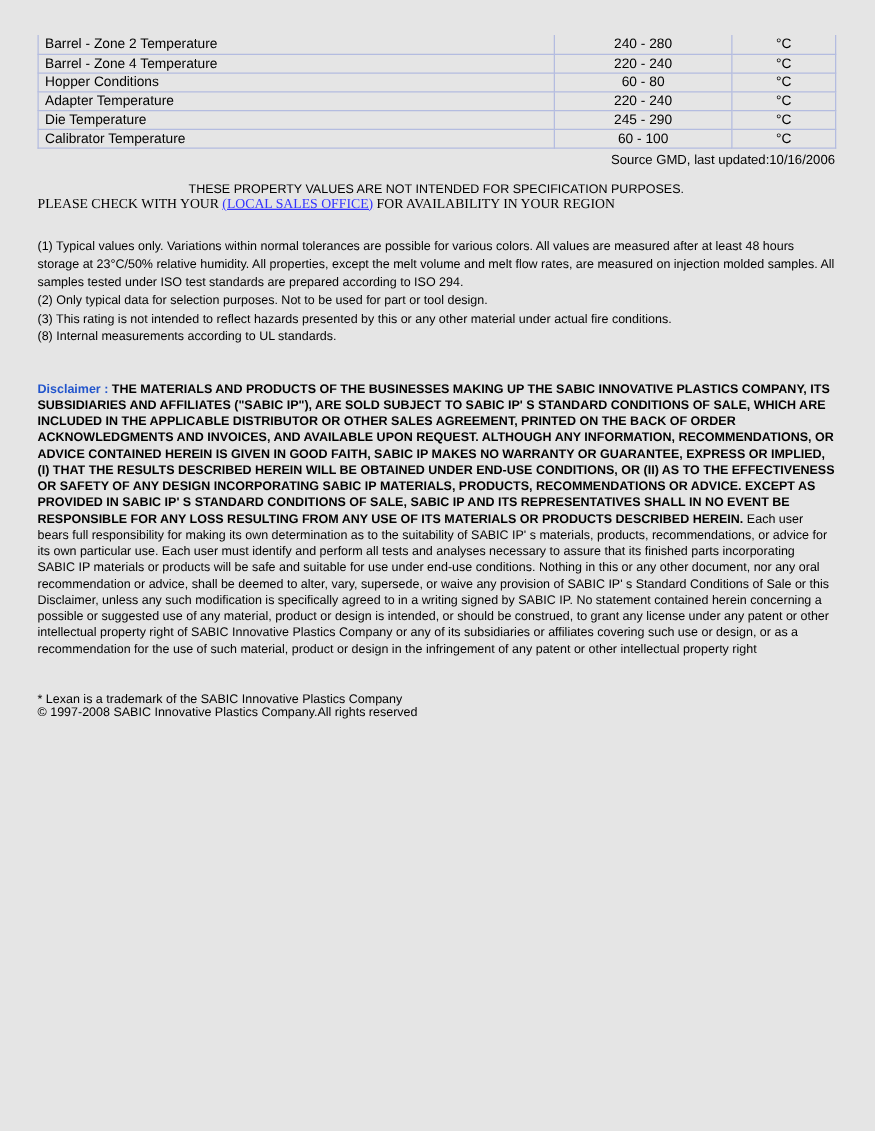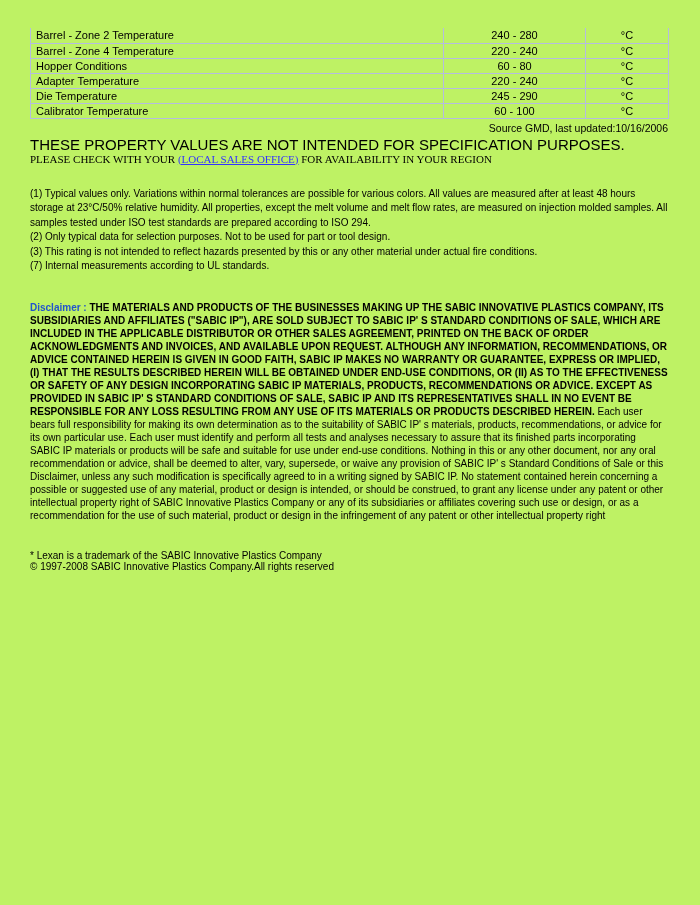"Barrel - Zone 2 Temperature" .page { background: #bef264 -> #e5e5e5 }
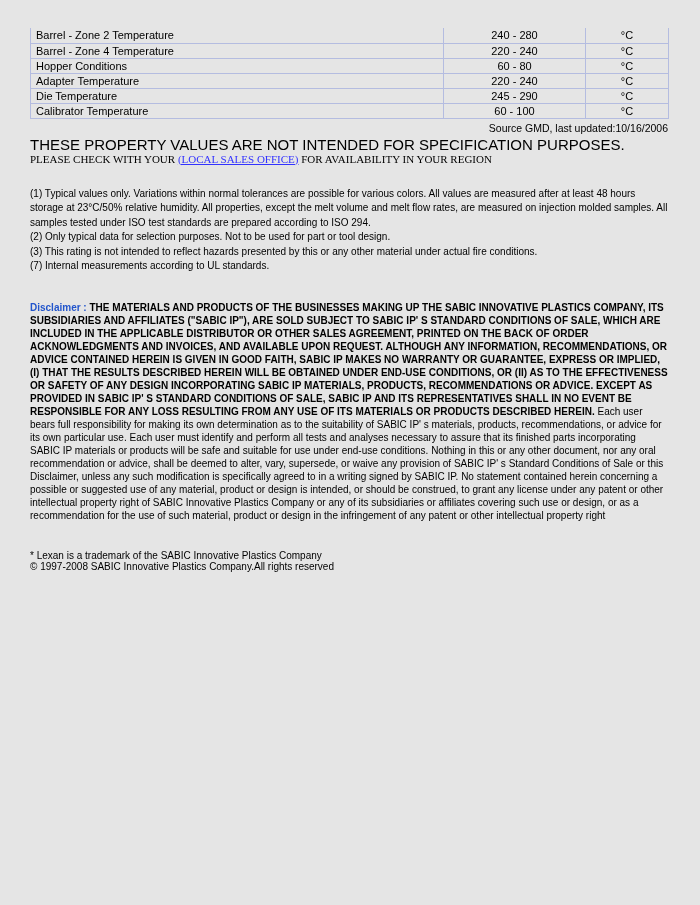"THESE PROPERTY VALUES ARE NOT" .notice { font-size: 15px -> 10px; margin-top: 2px -> 12px; text-align: none -> center }
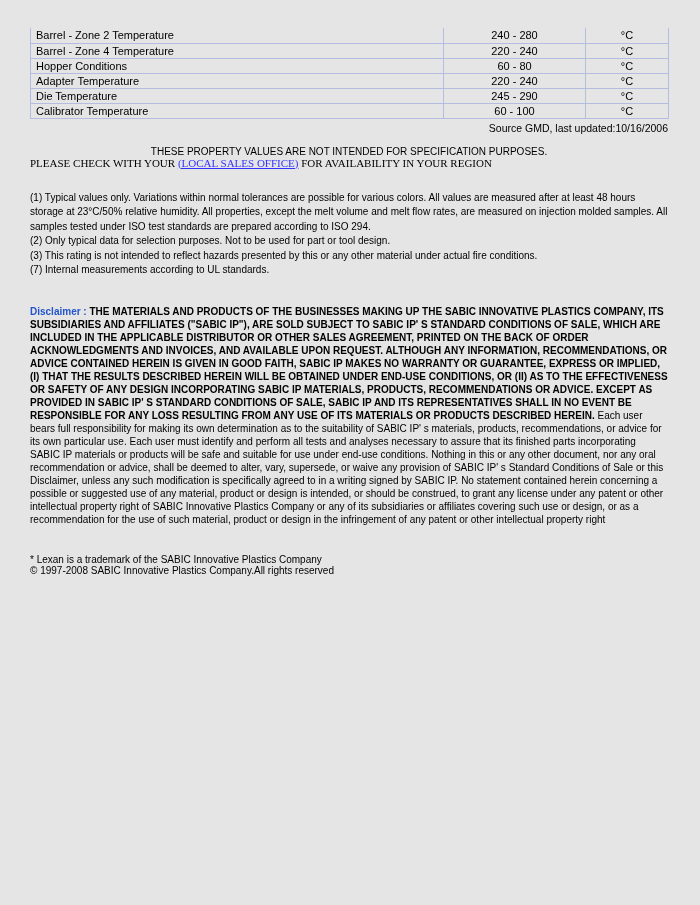"(7) Internal measurements according to" div { text: 7 -> 8 }
